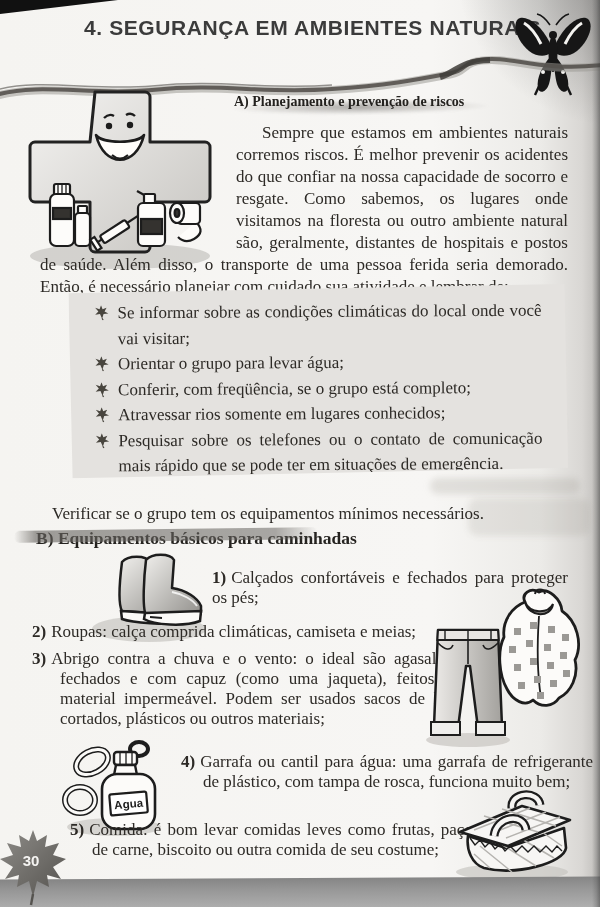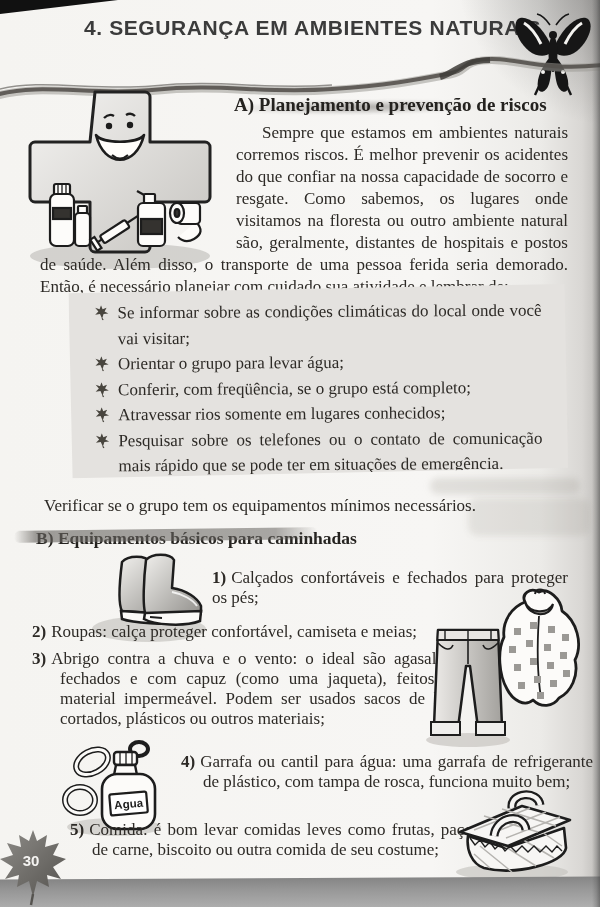"A) Planejamento e prevenção de" .heading-a { font-size: 19px -> 14px }
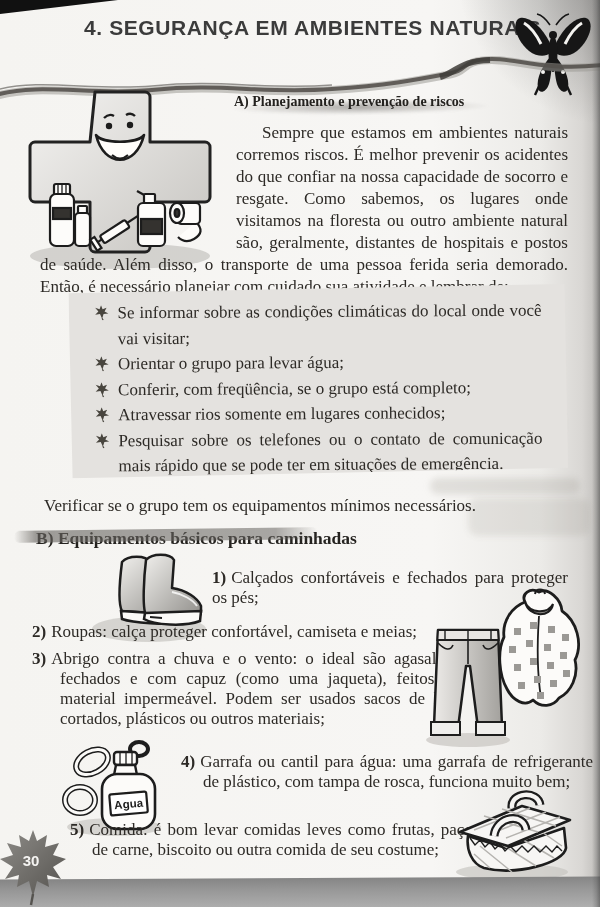"Verificar se o grupo tem" .note { margin: 4px -> 12px }
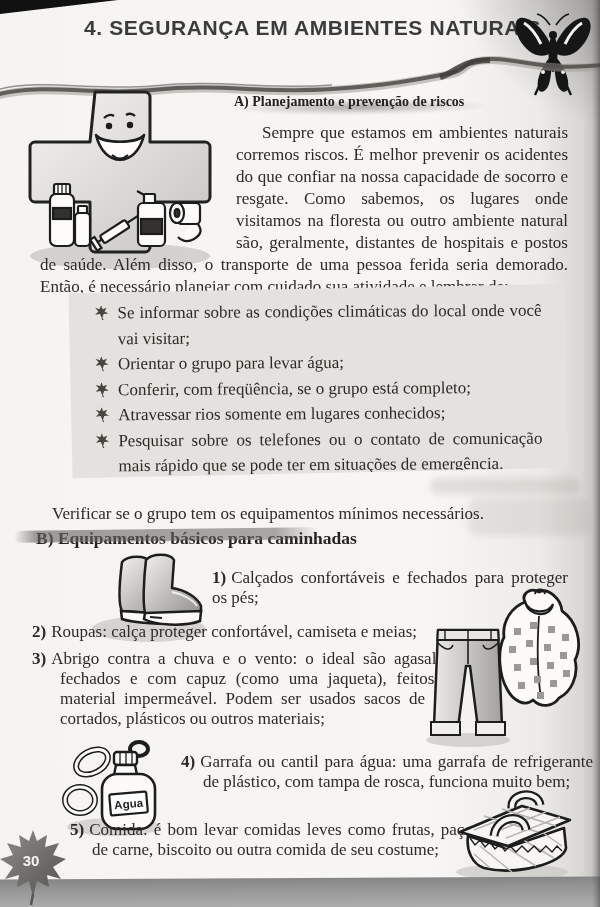"Roupas: calça proteger confortável," span { text: proteger confortável -> comprida climáticas }
